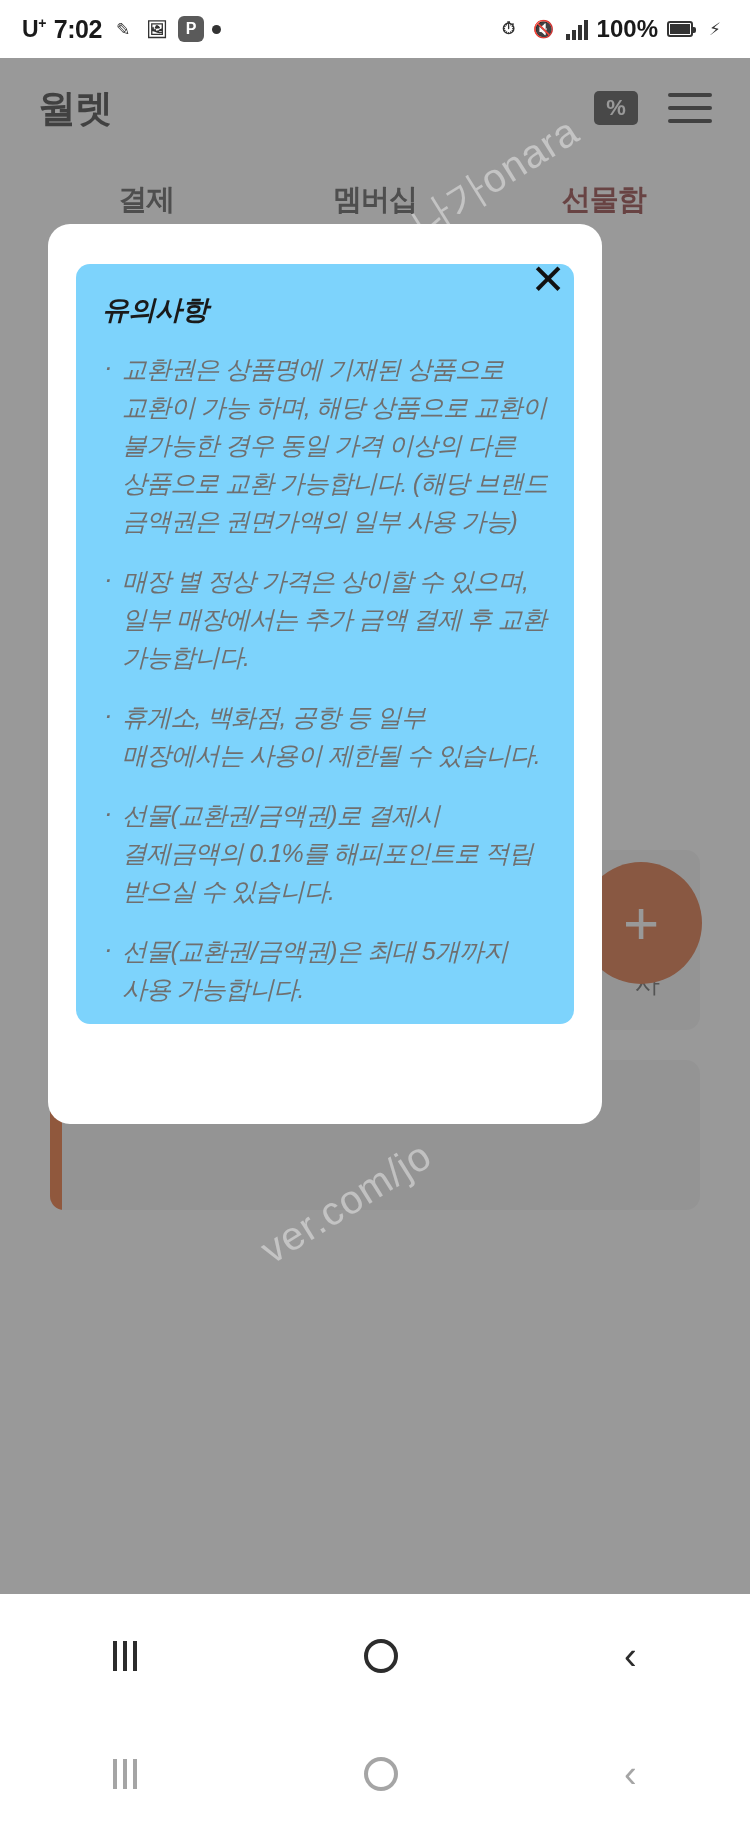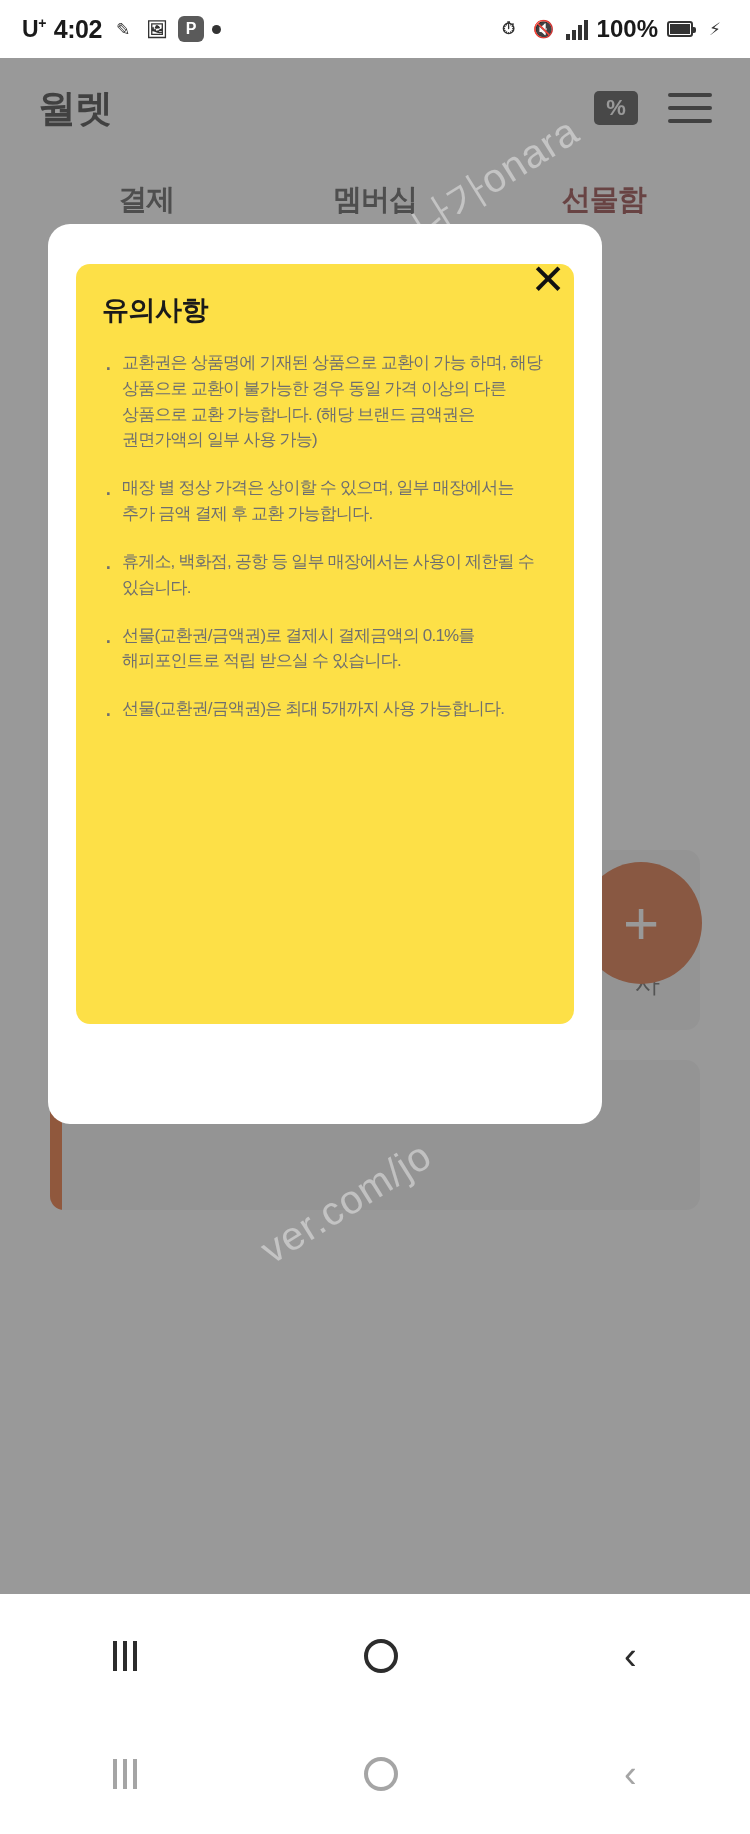"4:02" span.clock { text: 4:02 -> 7:02 }
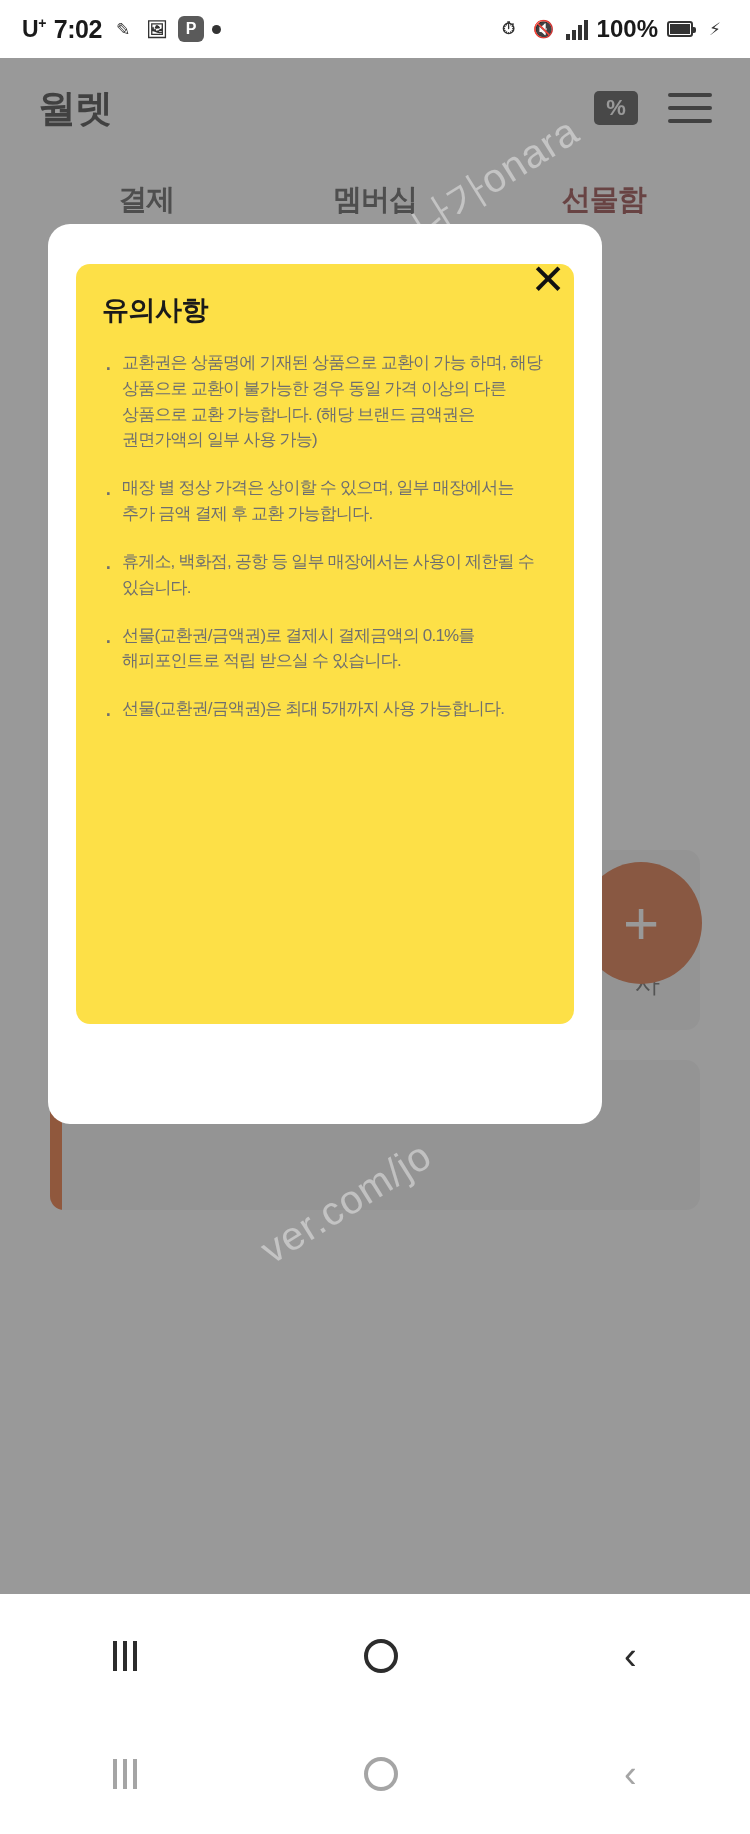"유의사항" .notice-box { background: #fde047 -> #7dd3fc; font-style: none -> italic }
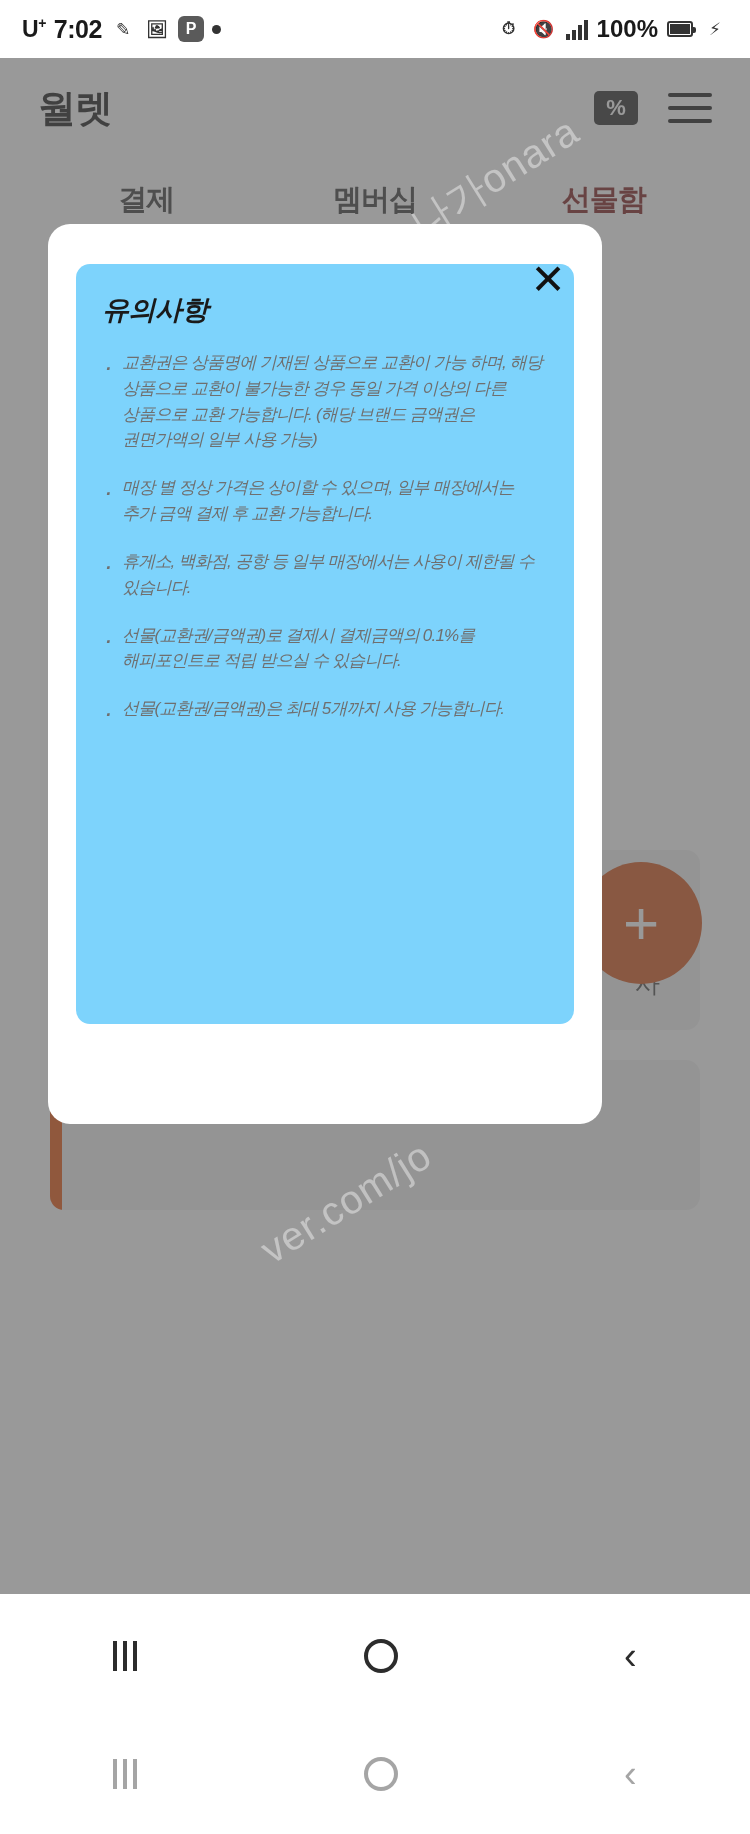"교환권은 상품명에 기재된 상품으로 교환이" .notice-list li { font-size: 17px -> 25px }
